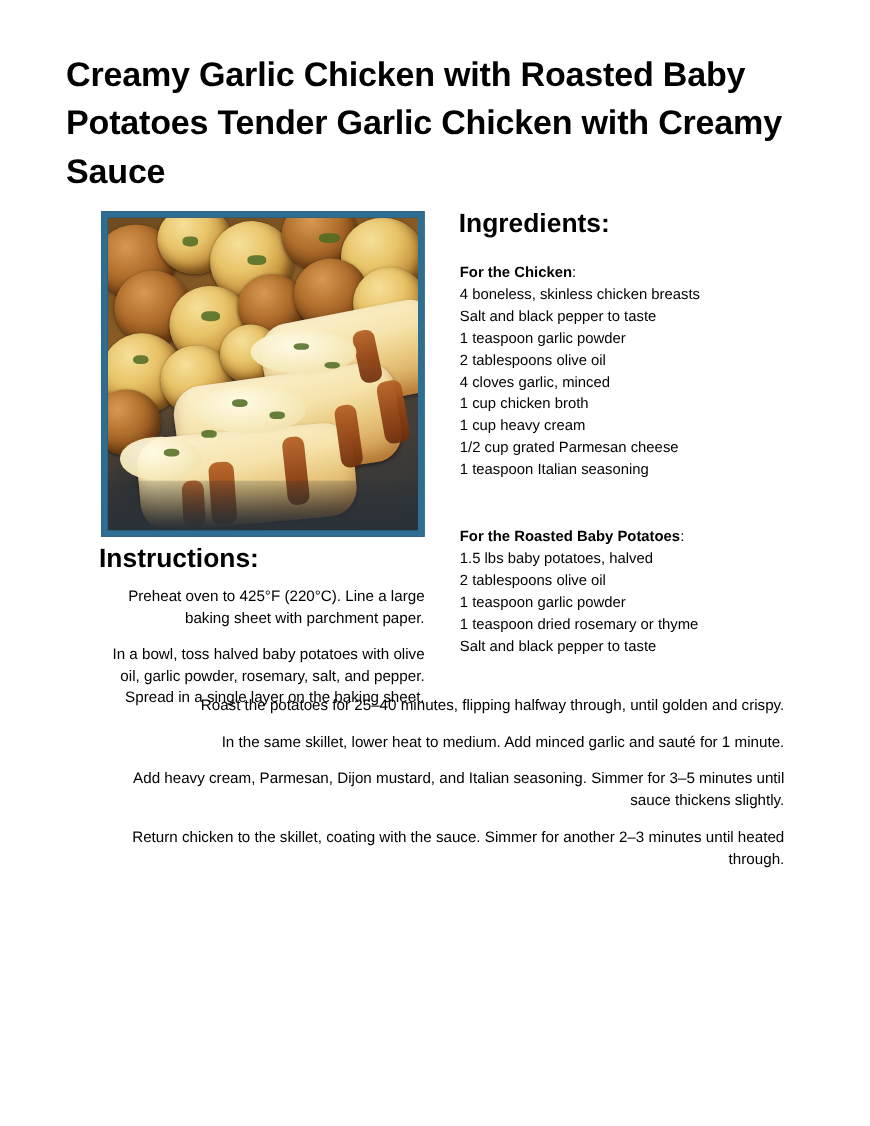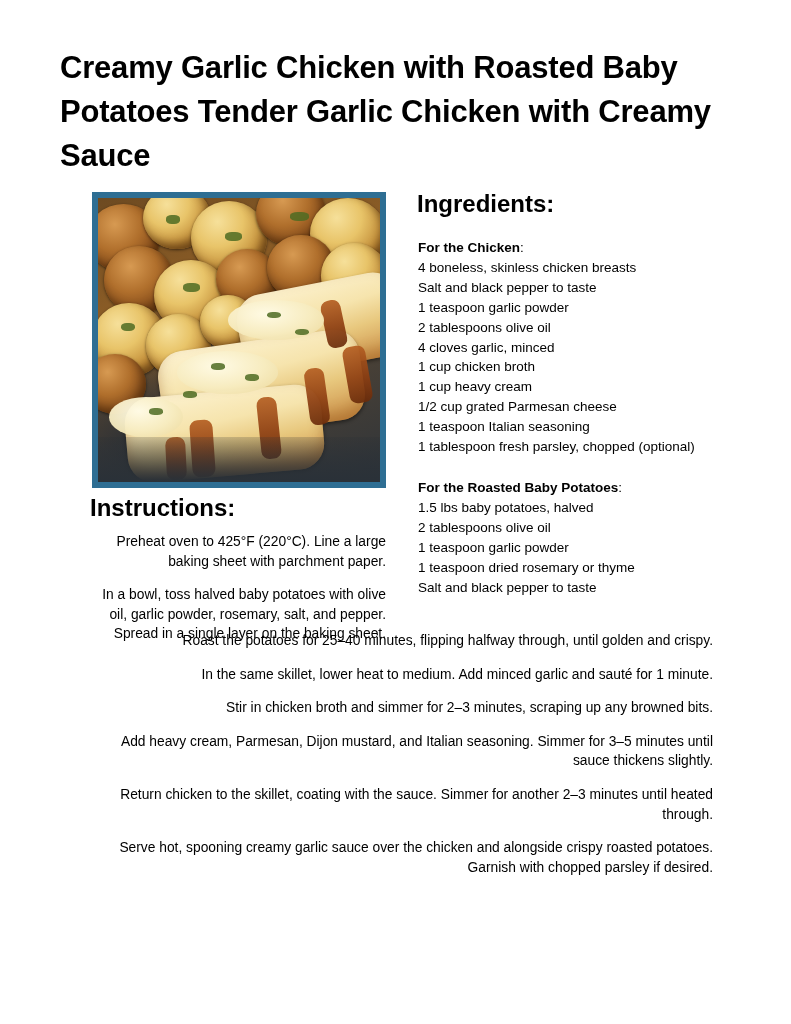"1 tablespoon fresh parsley, chopped" span.row { html: <span>1 tablespoon fresh parsley, chopped (optional)</span> -> none }
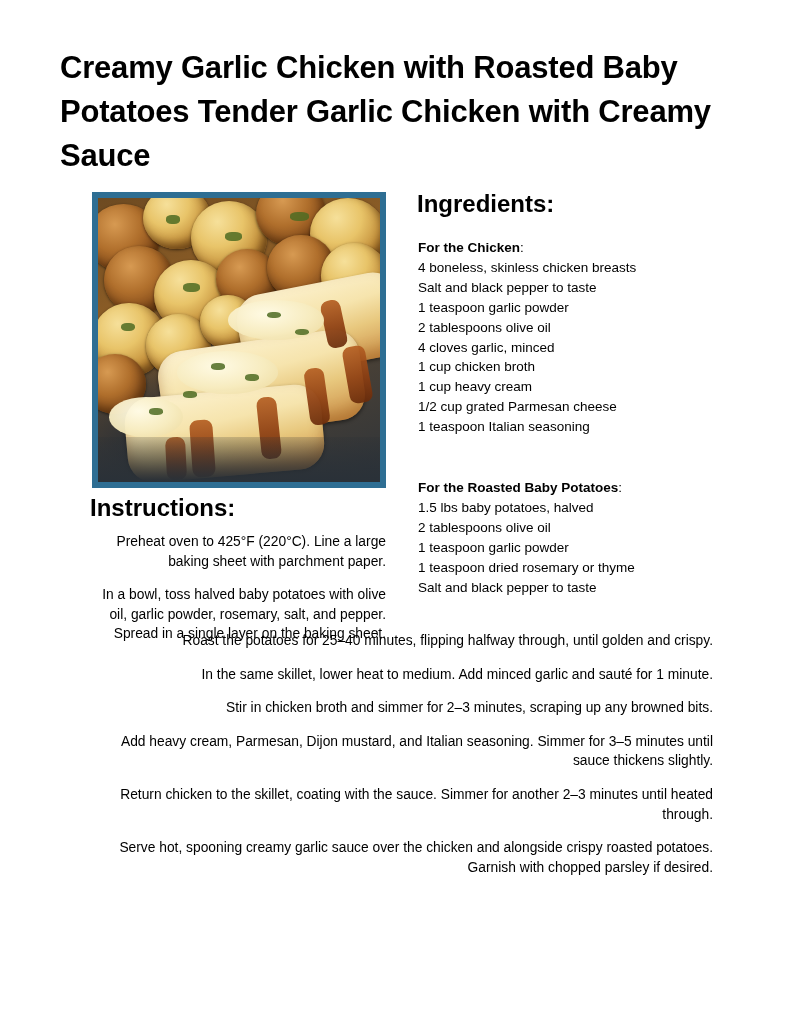"Stir in chicken broth and" p { html: <p>Stir in chicken broth and simmer for 2–3 minutes, scraping up any browned bits.</p> -> none }
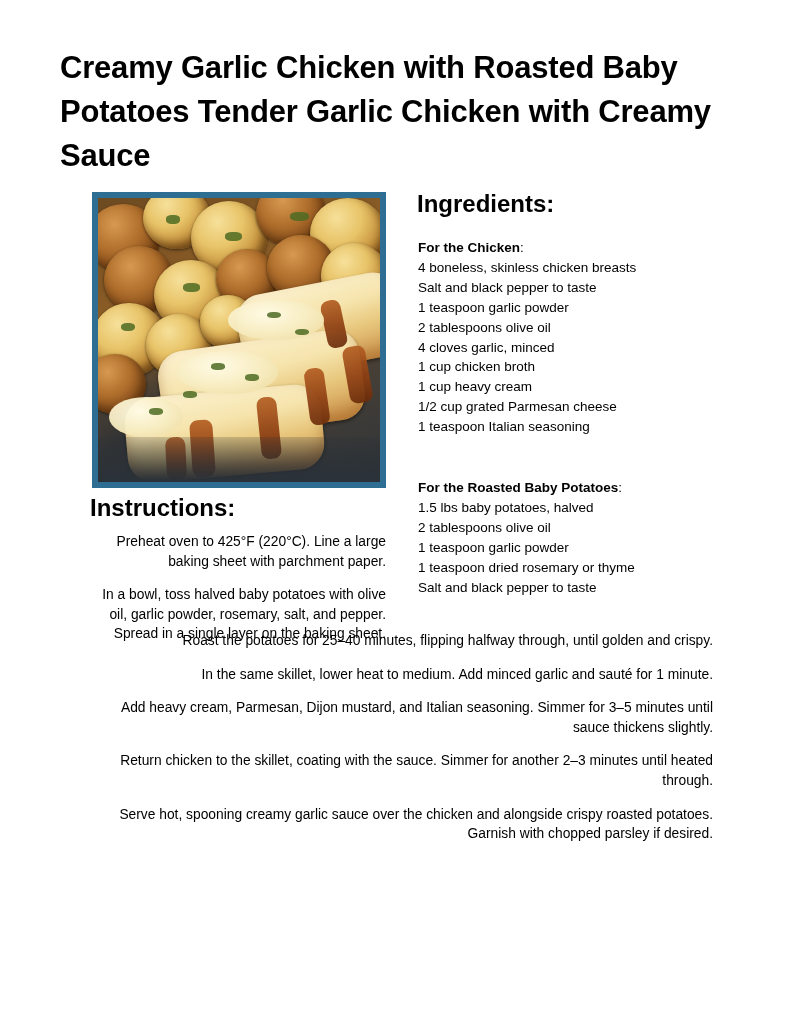"Serve hot, spooning creamy garlic" p { html: <p>Serve hot, spooning creamy garlic sauce over the chicken and alongside crispy roasted potatoes. Garnish with chopped parsley if desired.</p> -> none }
